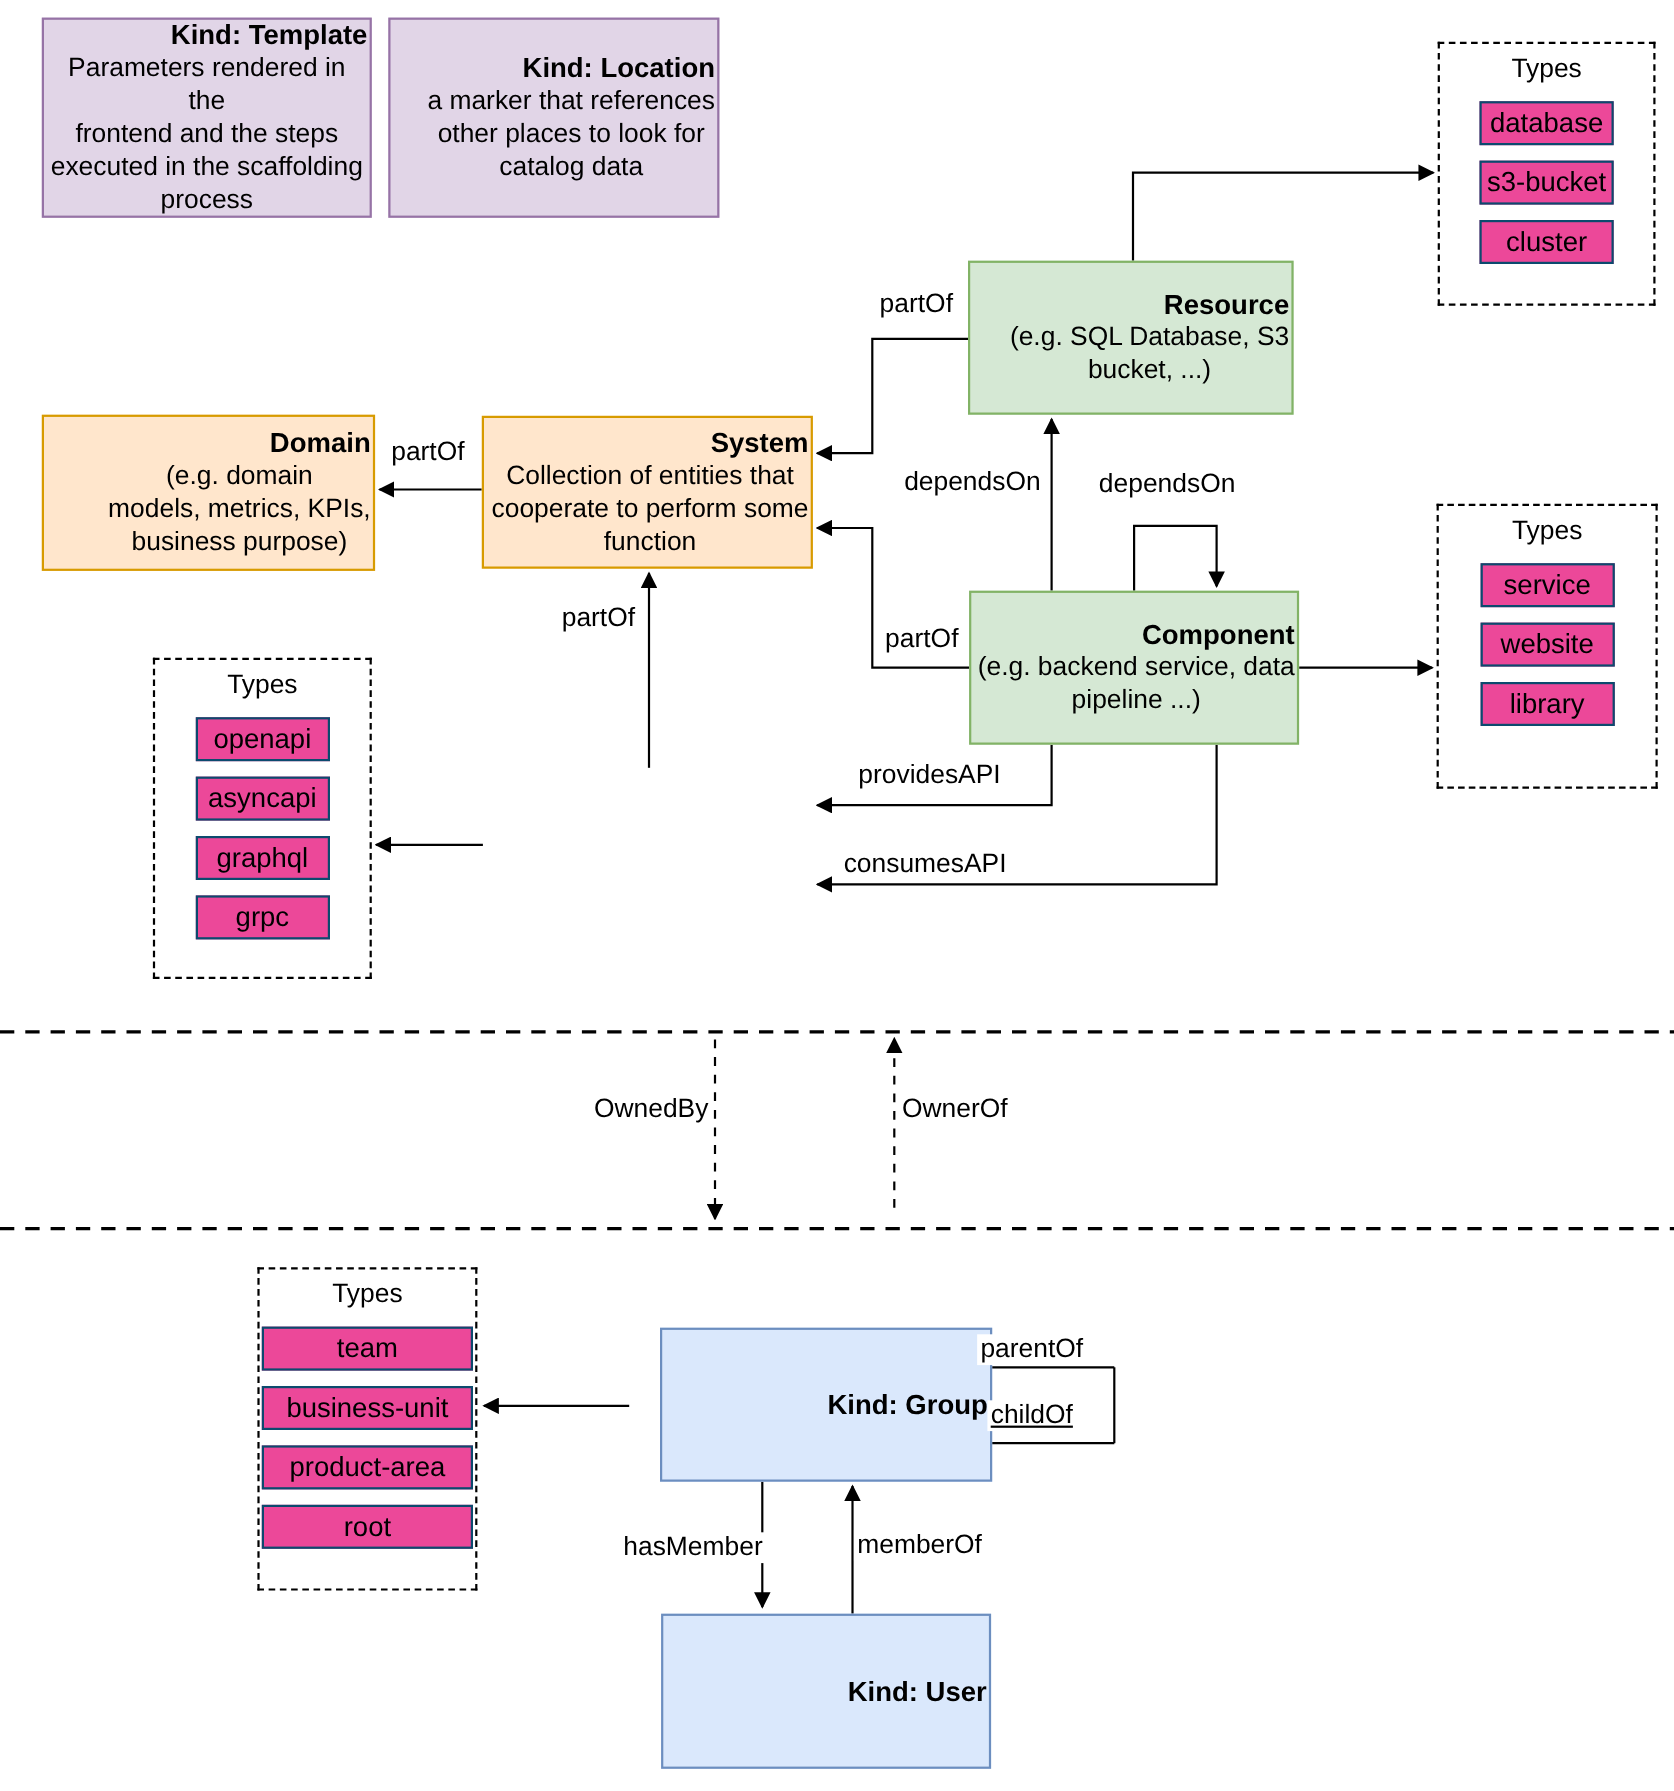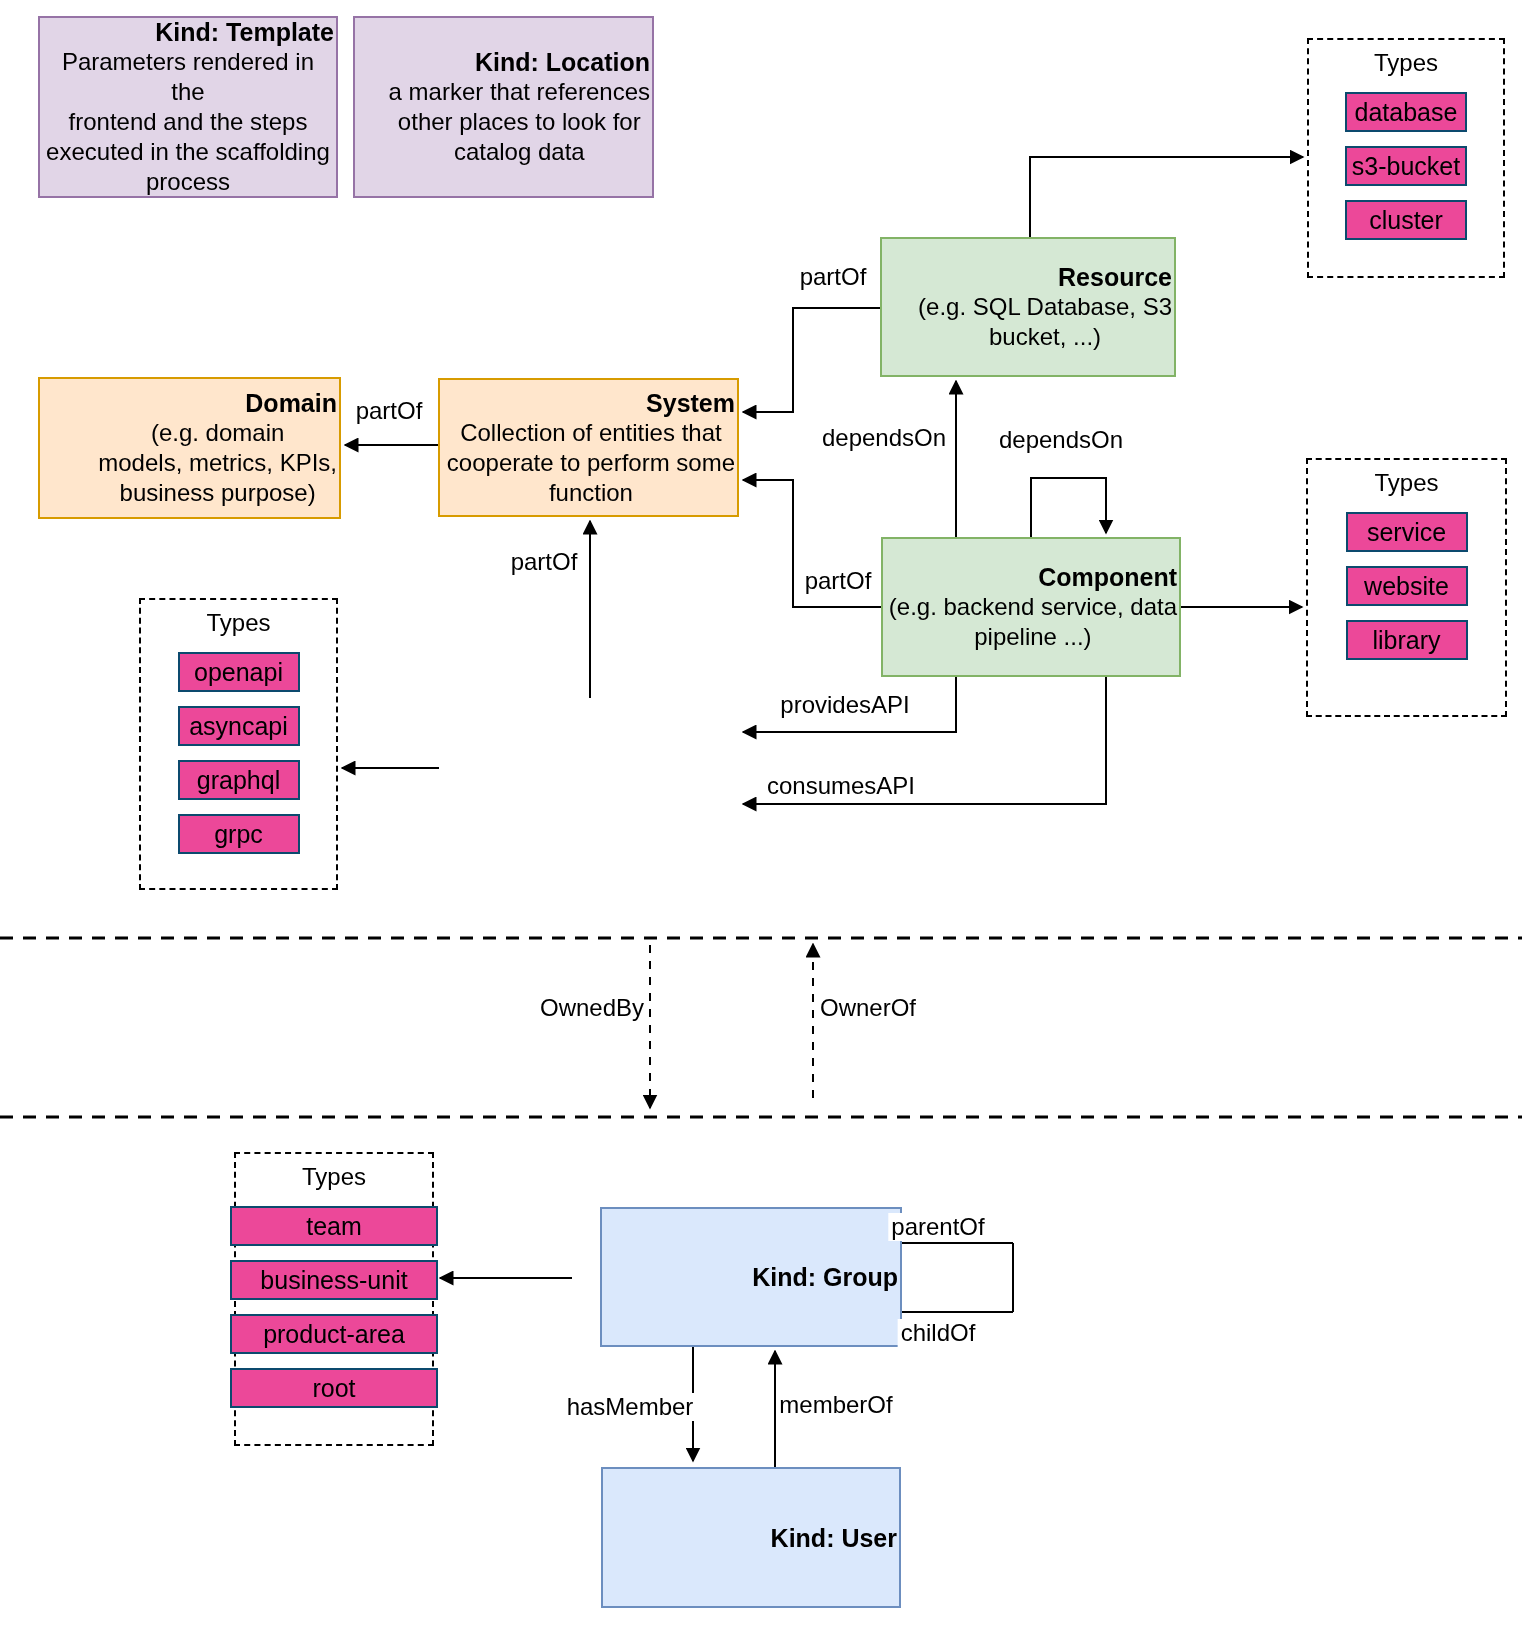"team" .panel.wide .chip { width: 208px -> 192px }
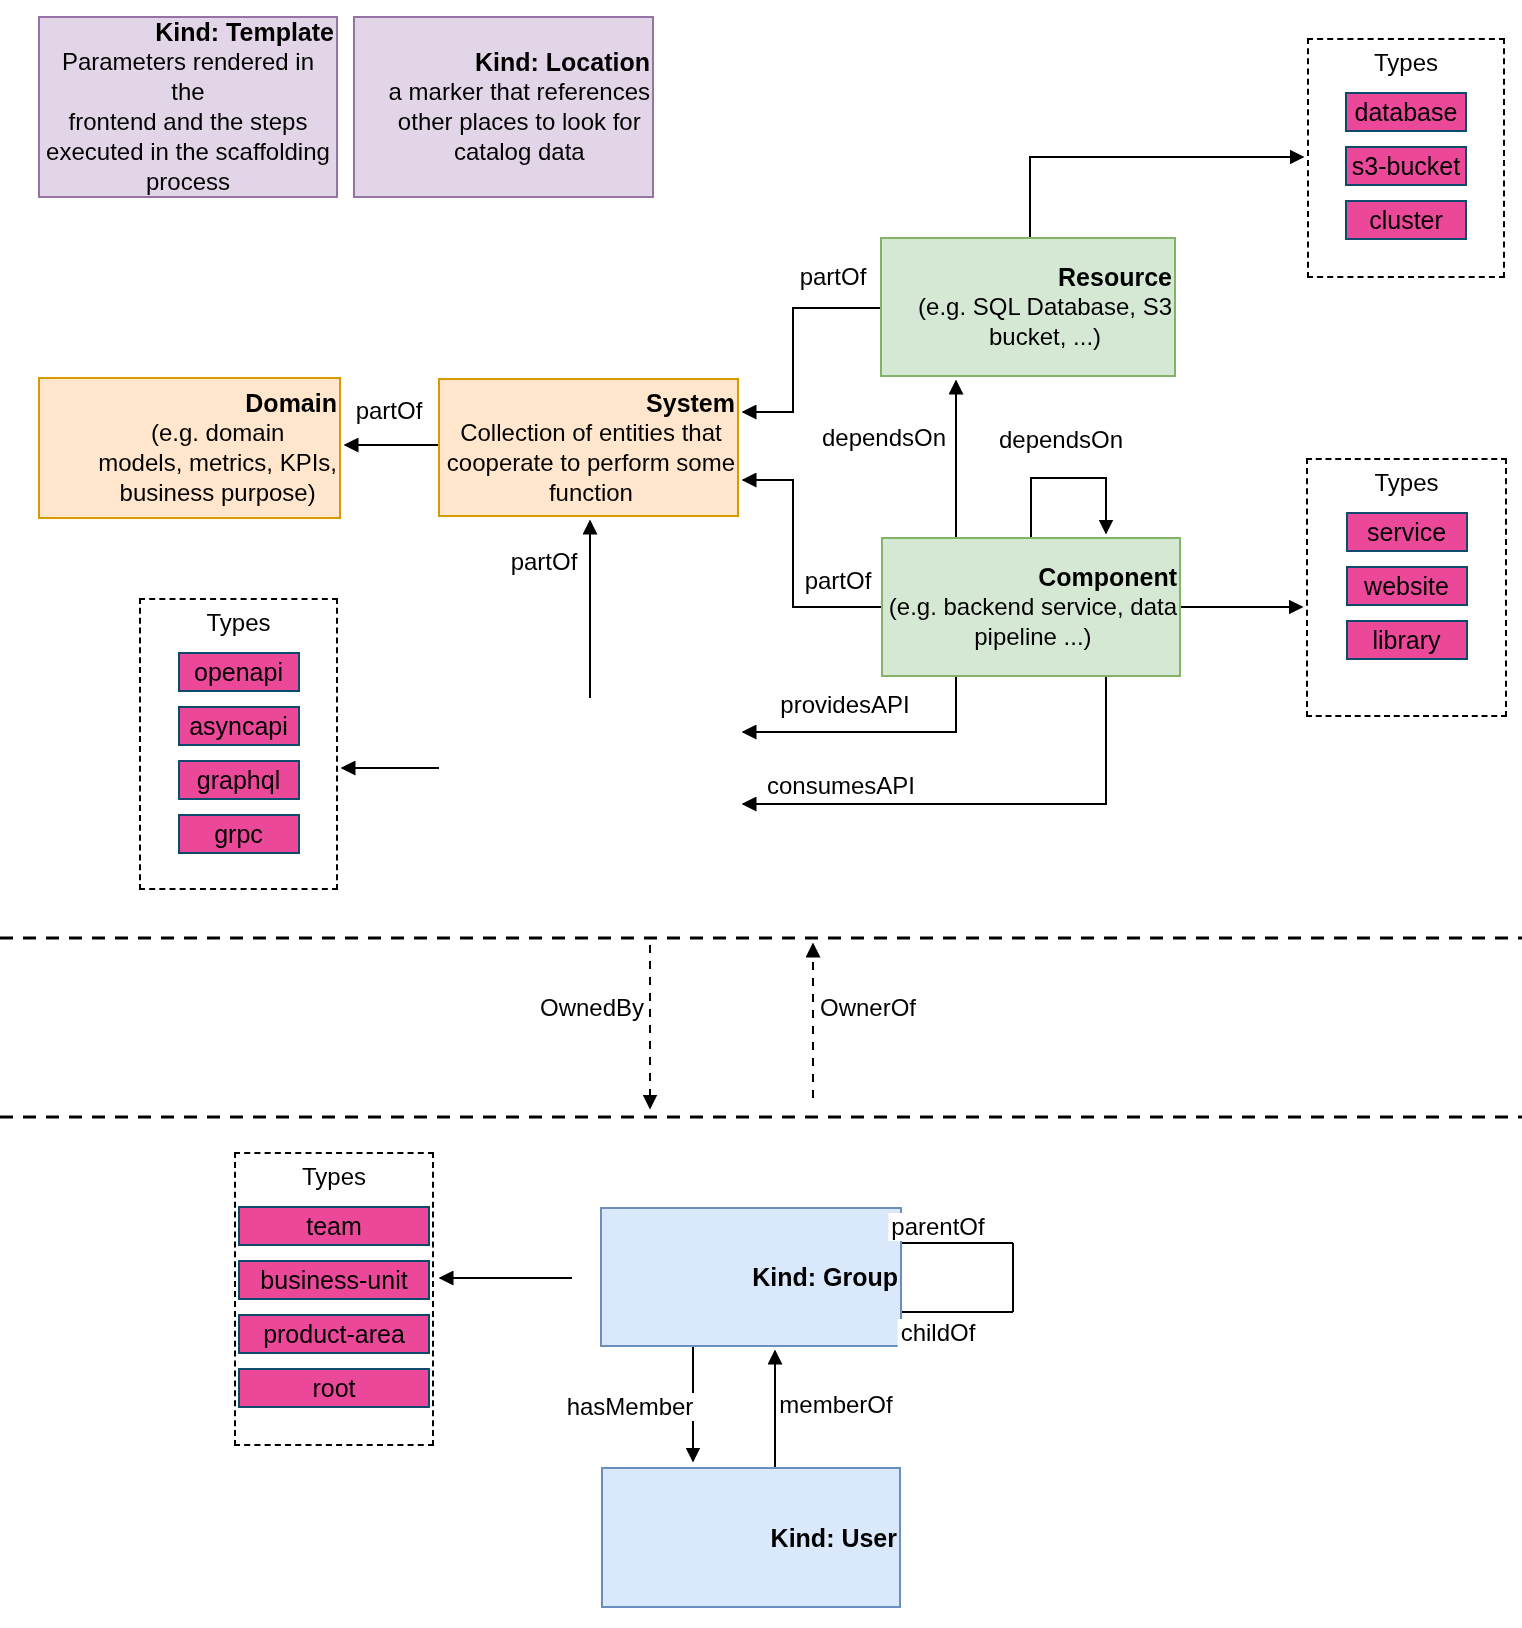"childOf" div.elabel { text-decoration: none -> underline; top: 1333px -> 1287px }
